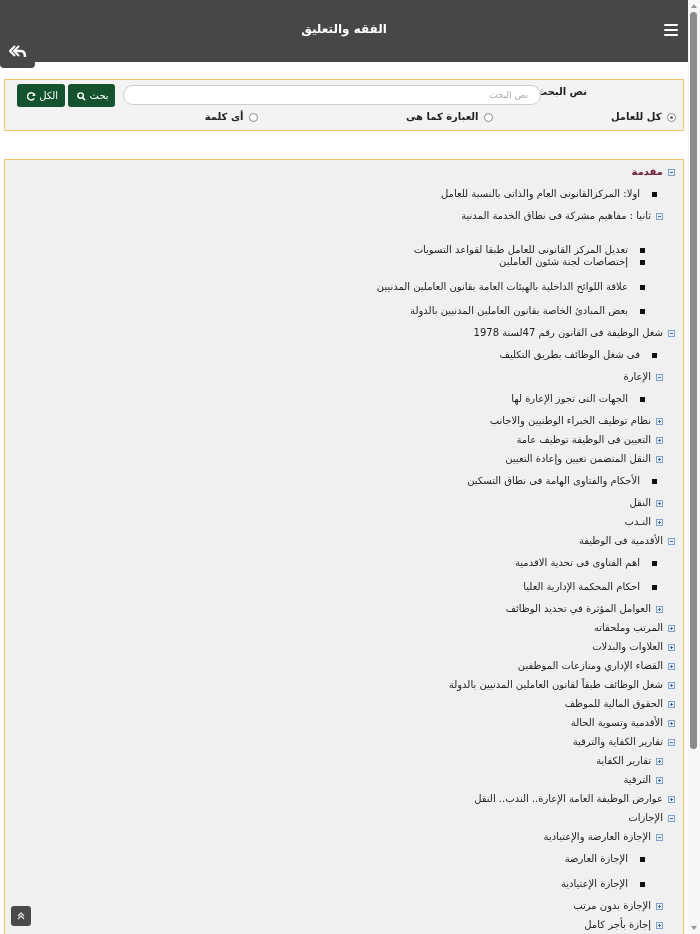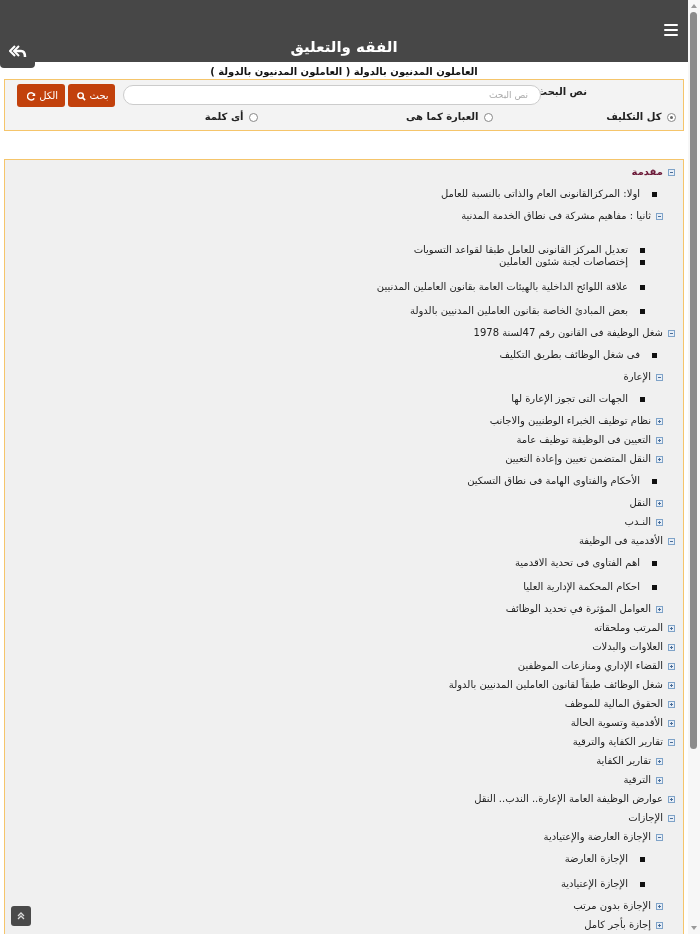"الفقه والتعليق" .header-title { font-size: 15px -> 12px; margin-top: 16px -> none }
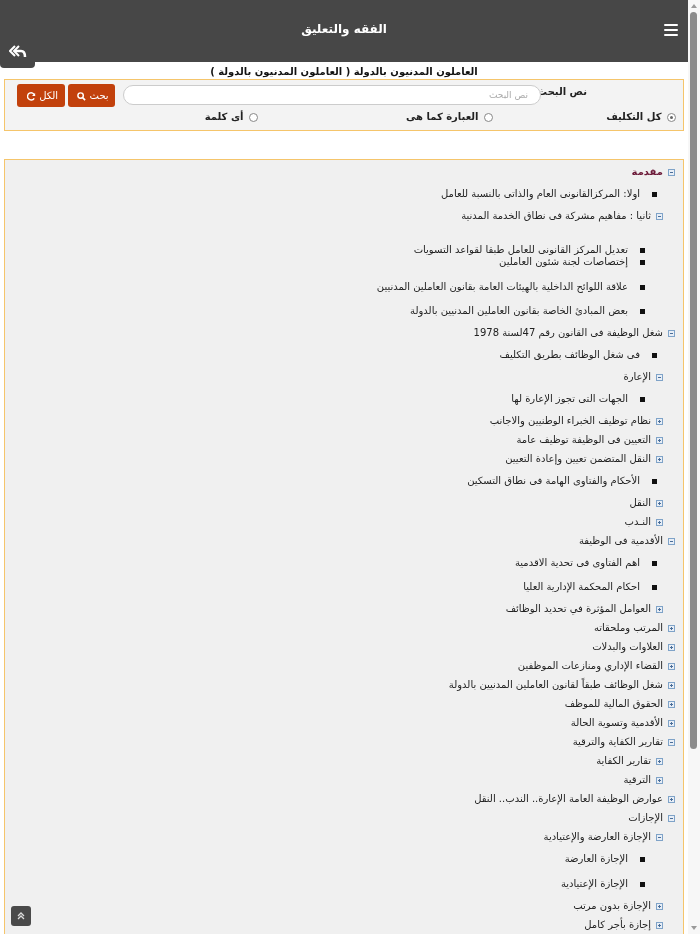"العاملون المدنيون بالدولة ( العاملون" div.subtitle { html: <div>العاملون المدنيون بالدولة ( العاملون المدنيون بالدولة )</div> -> none }
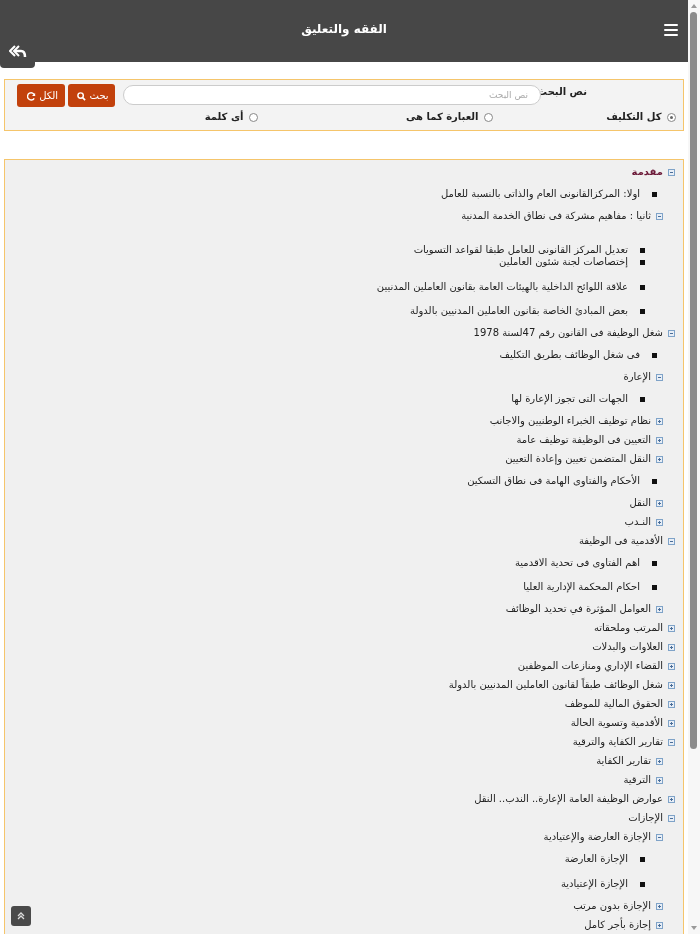"الكل" .btn { background: #c2410c -> #14532d }
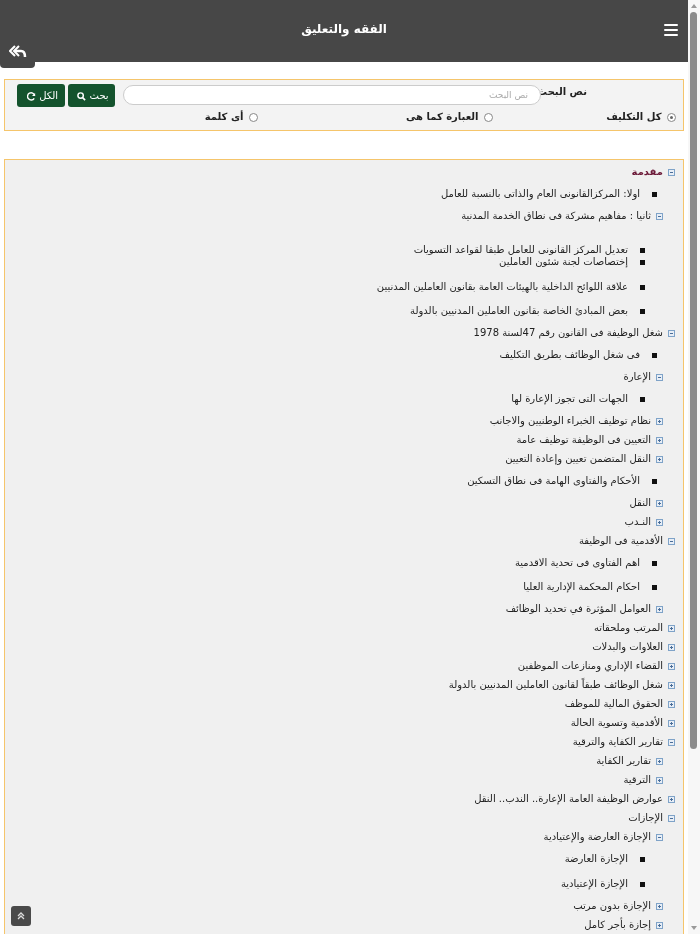"كل التكليف" span { text: التكليف -> للعامل }
